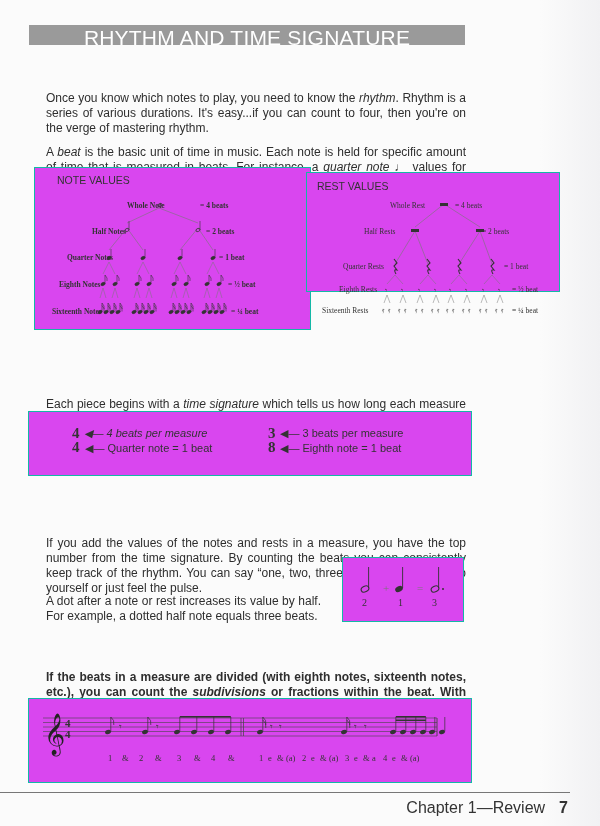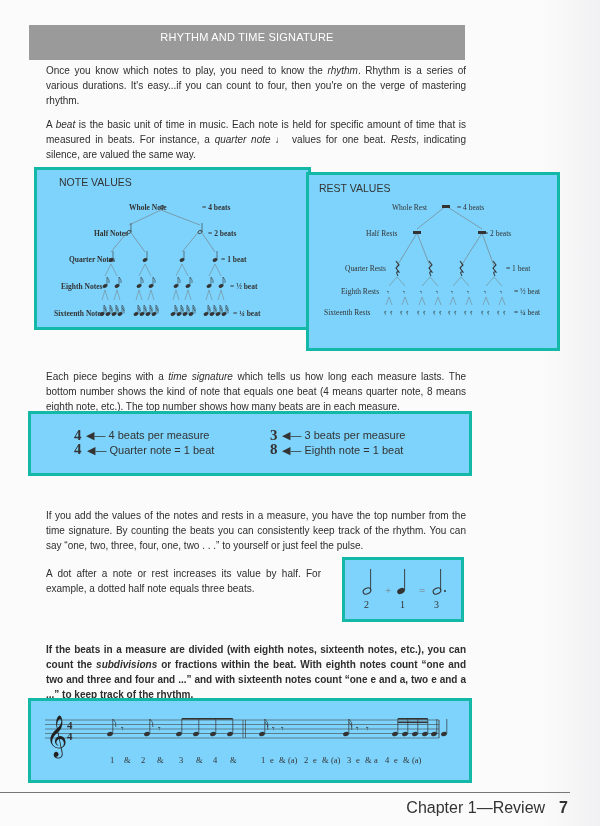"RHYTHM AND TIME SIGNATURE" .title-bar { font-size: 11px -> 21px; height: 35px -> 20px }
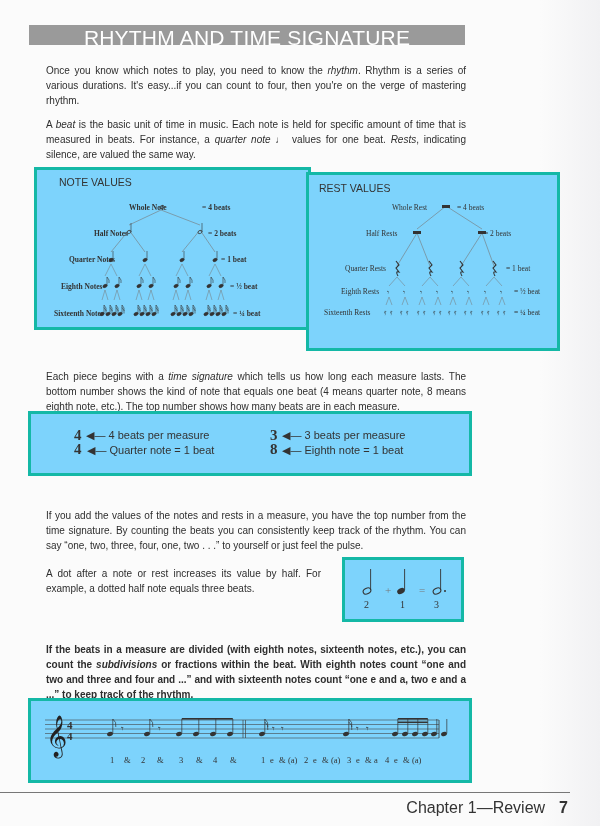"Once you know which notes" .para { font-size: 10px -> 12px; margin-top: none -> 28px }
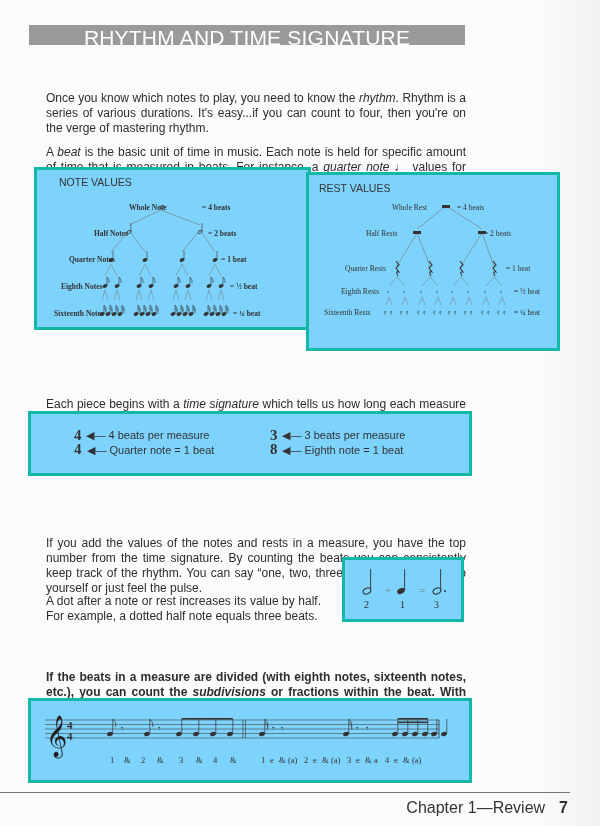"NOTE VALUES" .box { background: #7dd3fc -> #d946ef; border: 3px solid #14b8a6 -> 1px solid #14b8a6 }
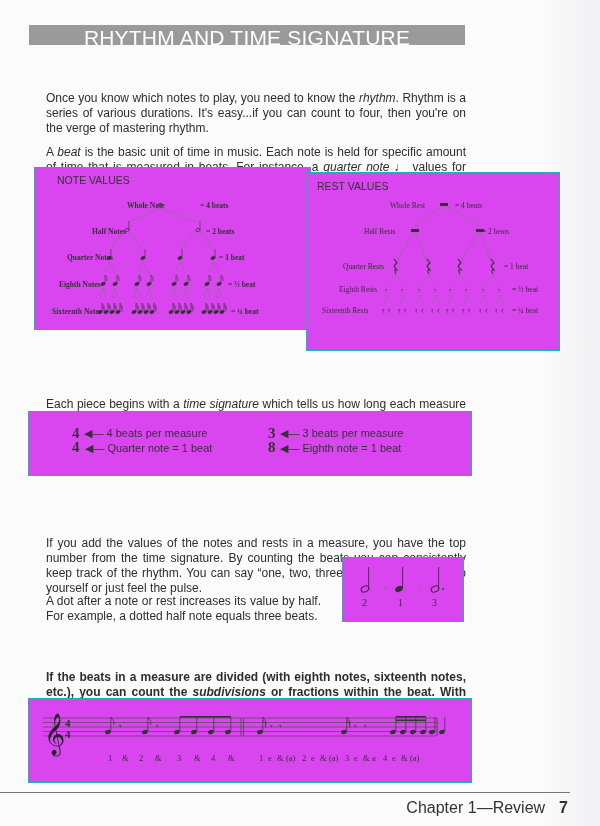"REST VALUES" div.box { height: 179px -> 120px }
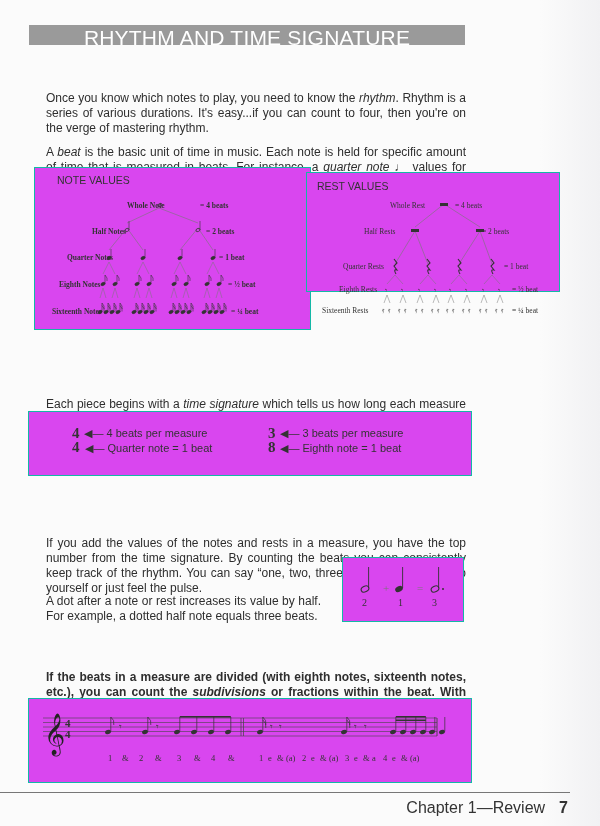"◀— 4 beats per measure" div.ts-row { font-style: none -> italic }
